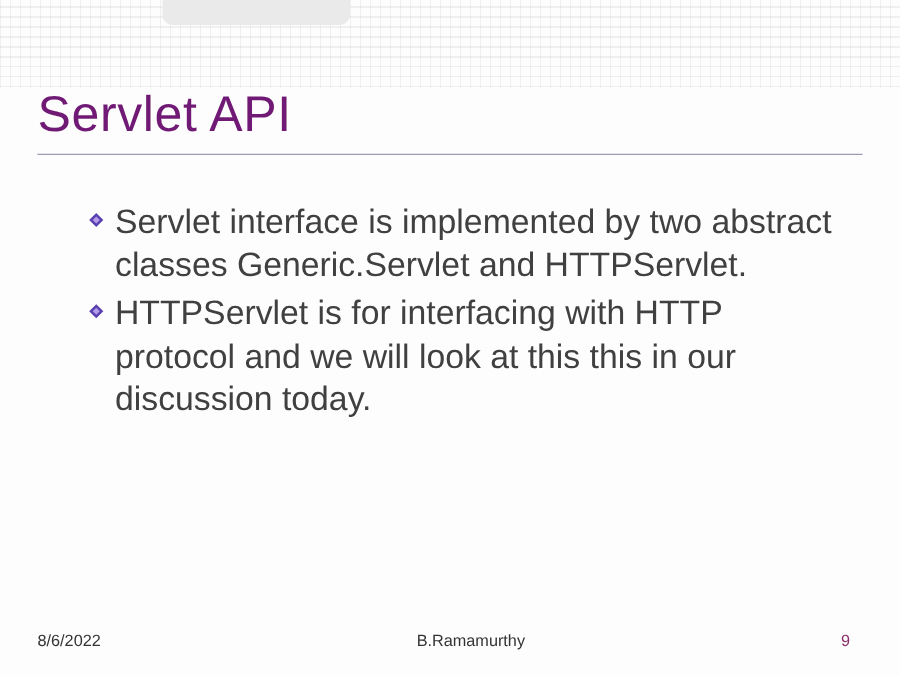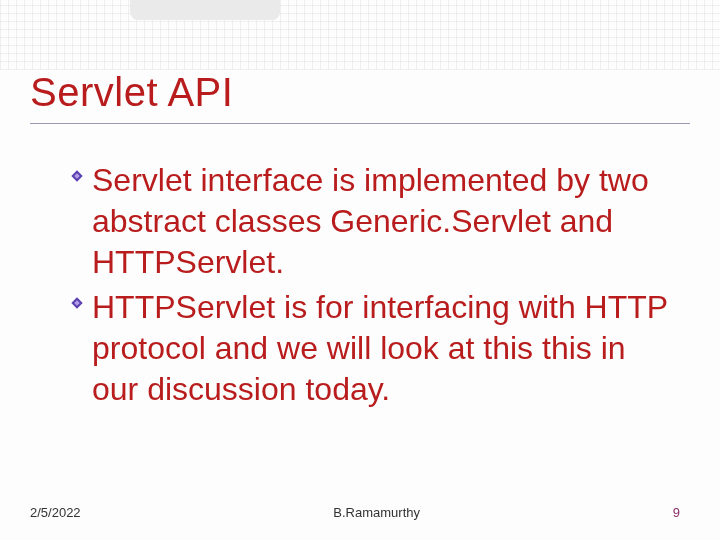"Servlet API" .title { color: #b91c1c -> #701a75 }
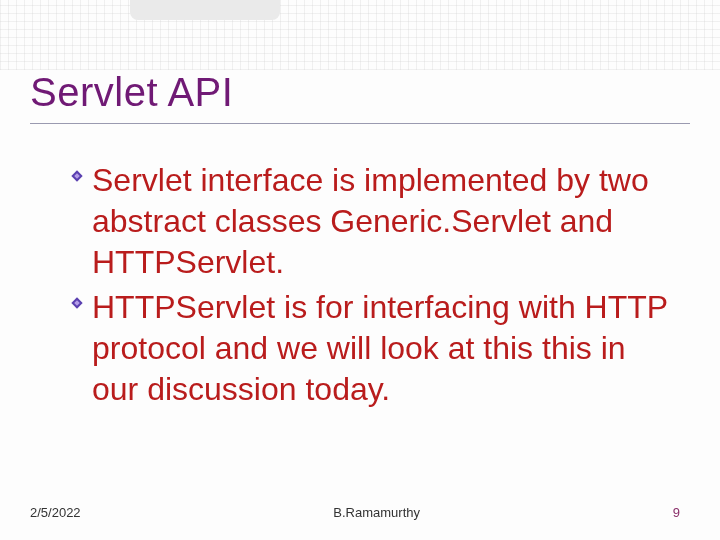"Servlet interface is implemented by" .bullet-text { color: #b91c1c -> #404040; font-size: 32px -> 27px }
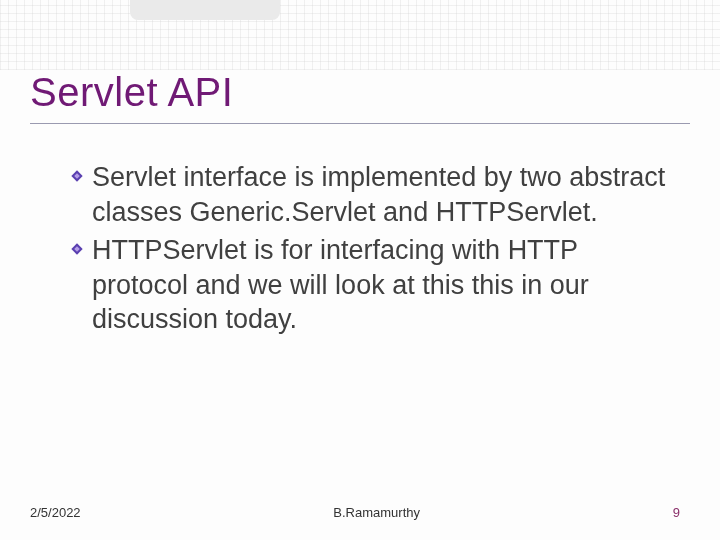"2/5/2022" span { text: 2/5/2022 -> 8/6/2022 }
